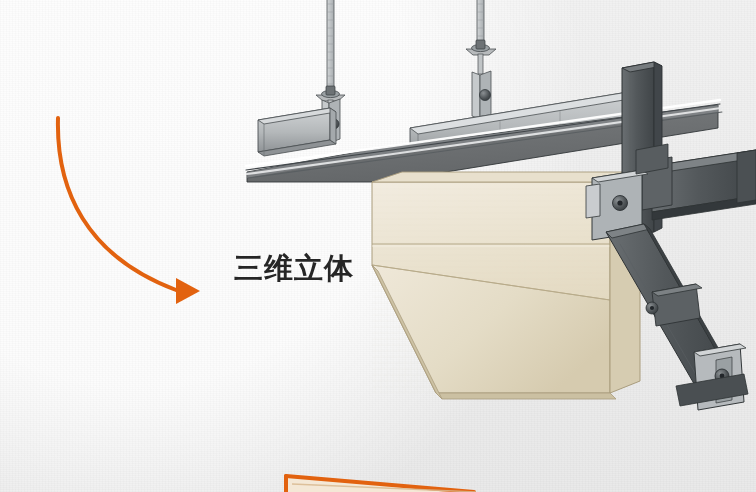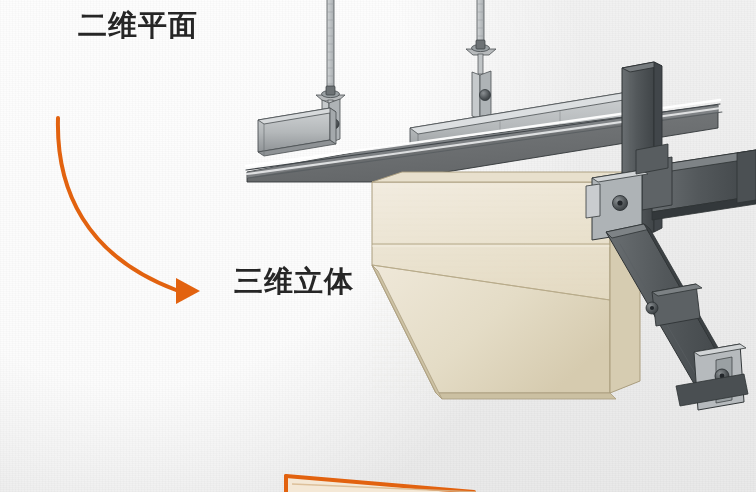"二维平面" div.label { html: <div>二维平面</div> -> none }
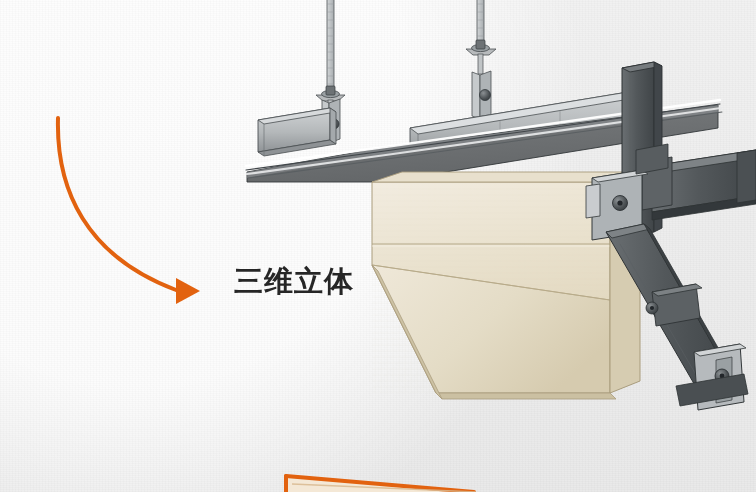"三维立体" #label-3d { top: 268px -> 255px }
